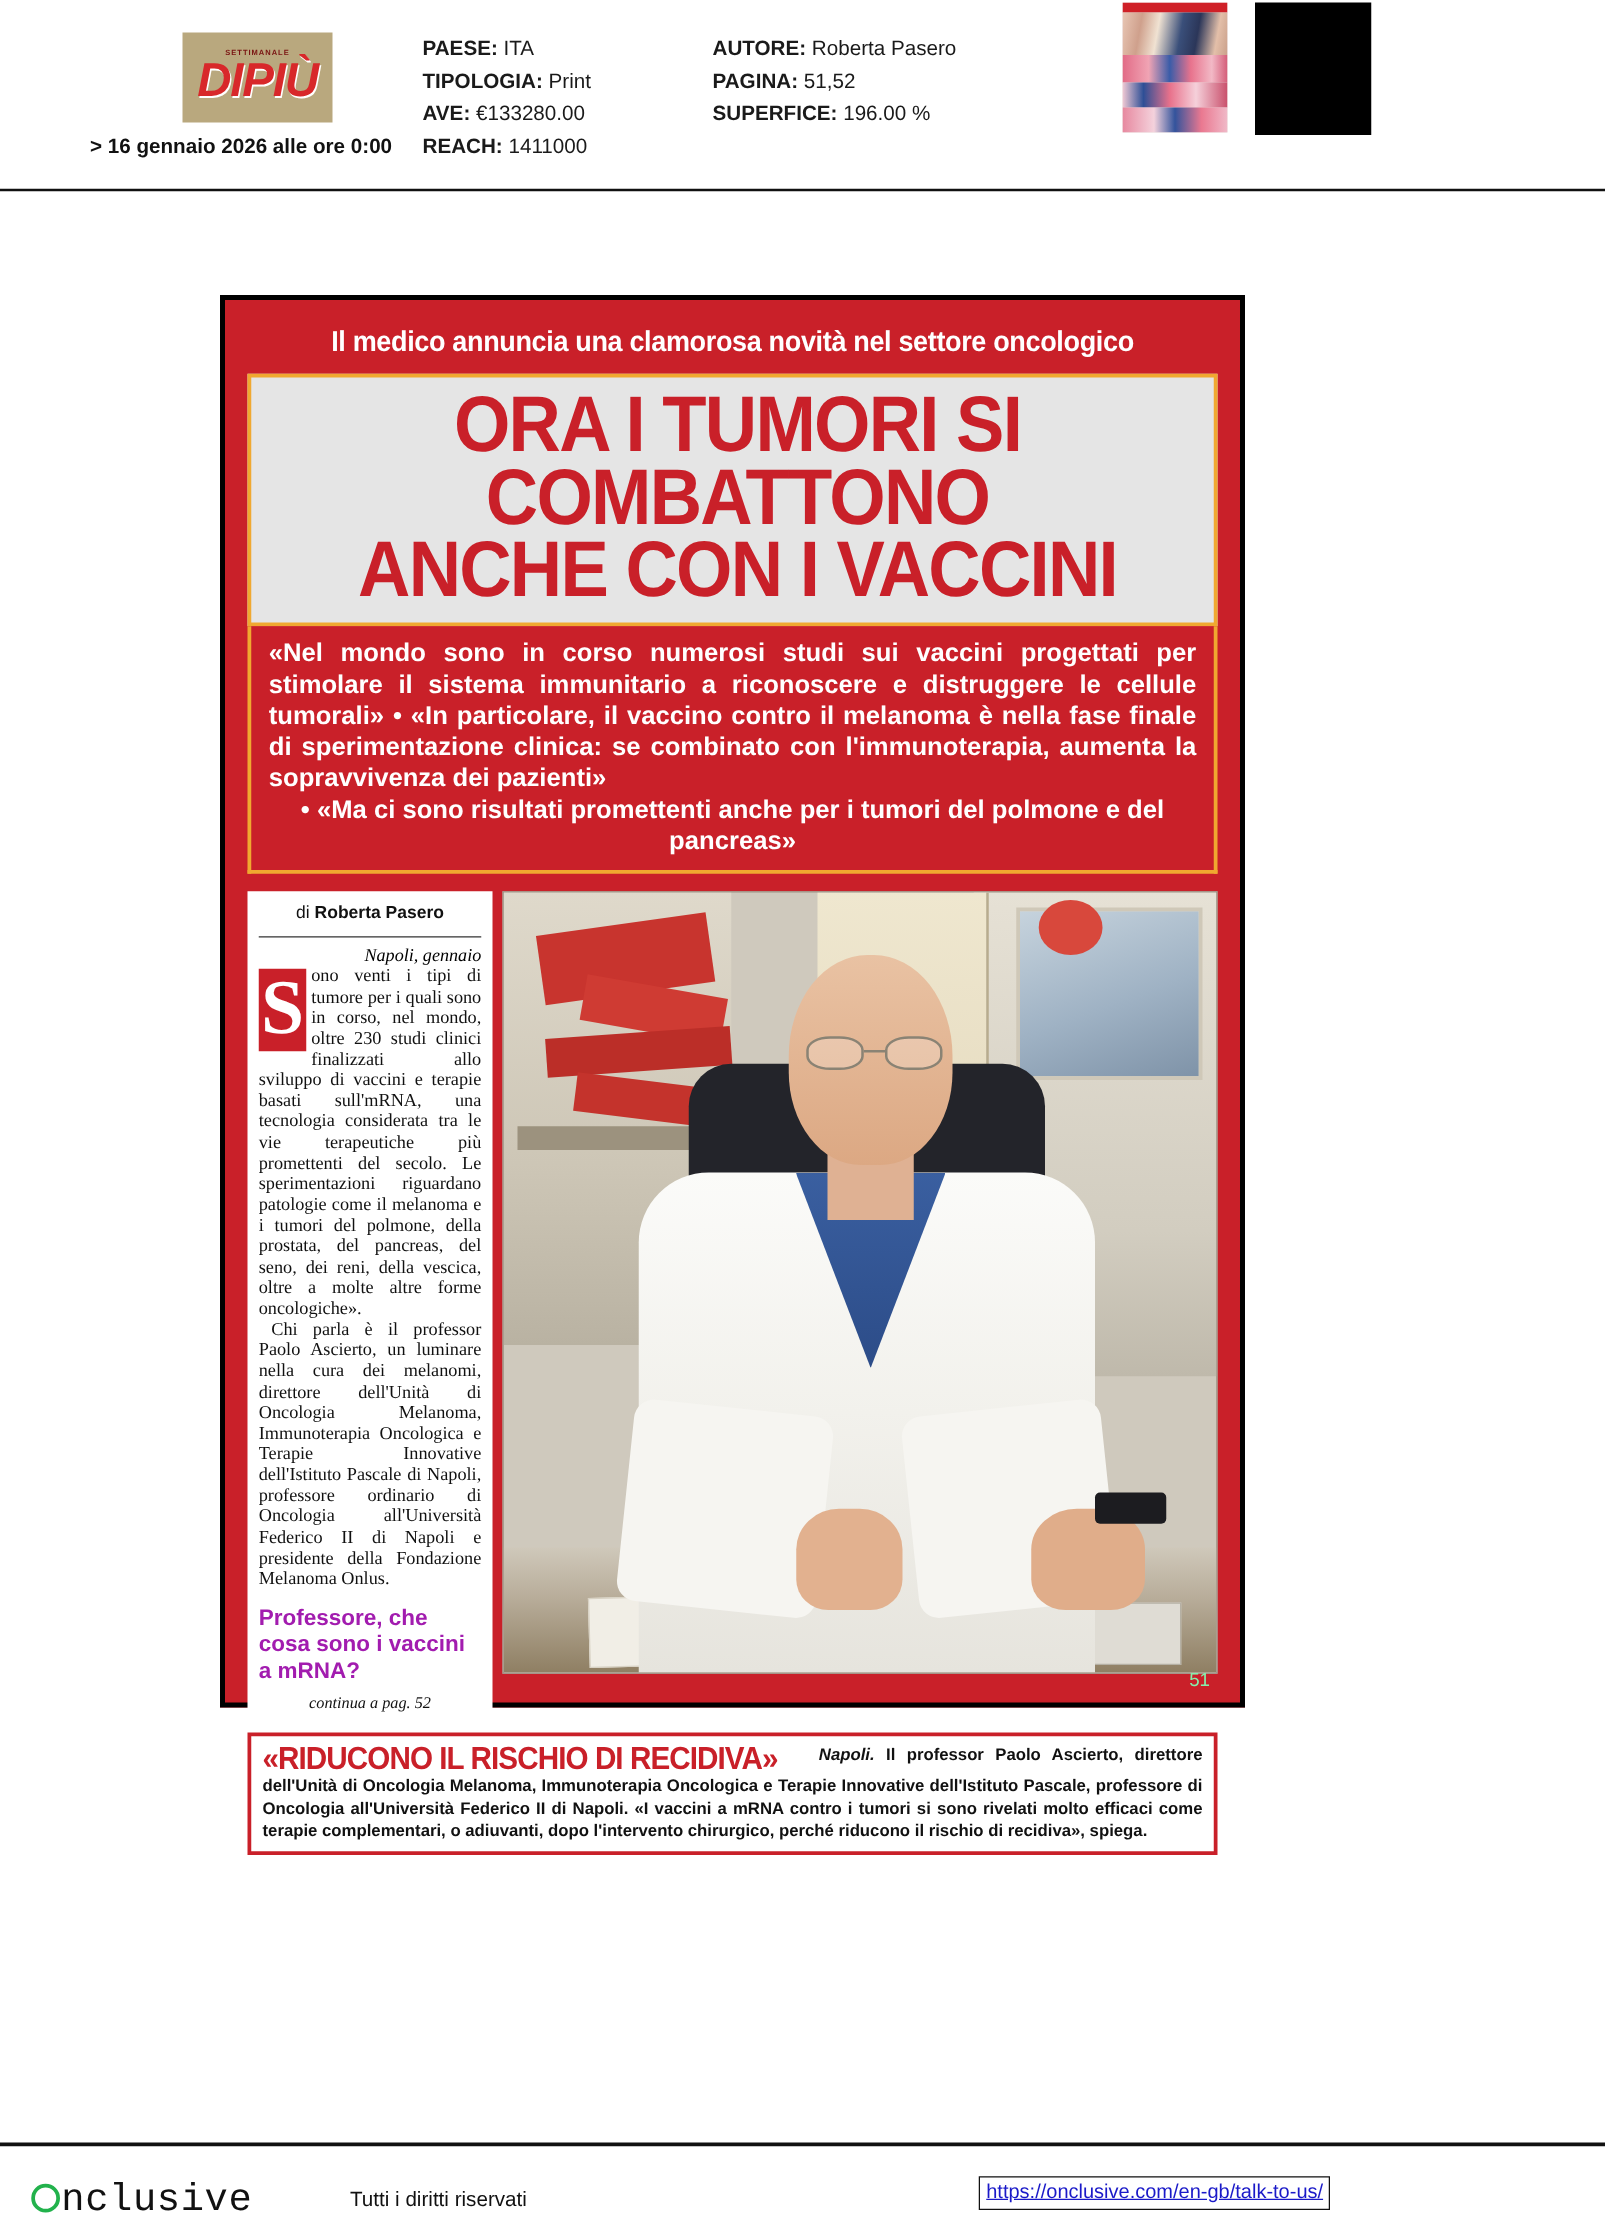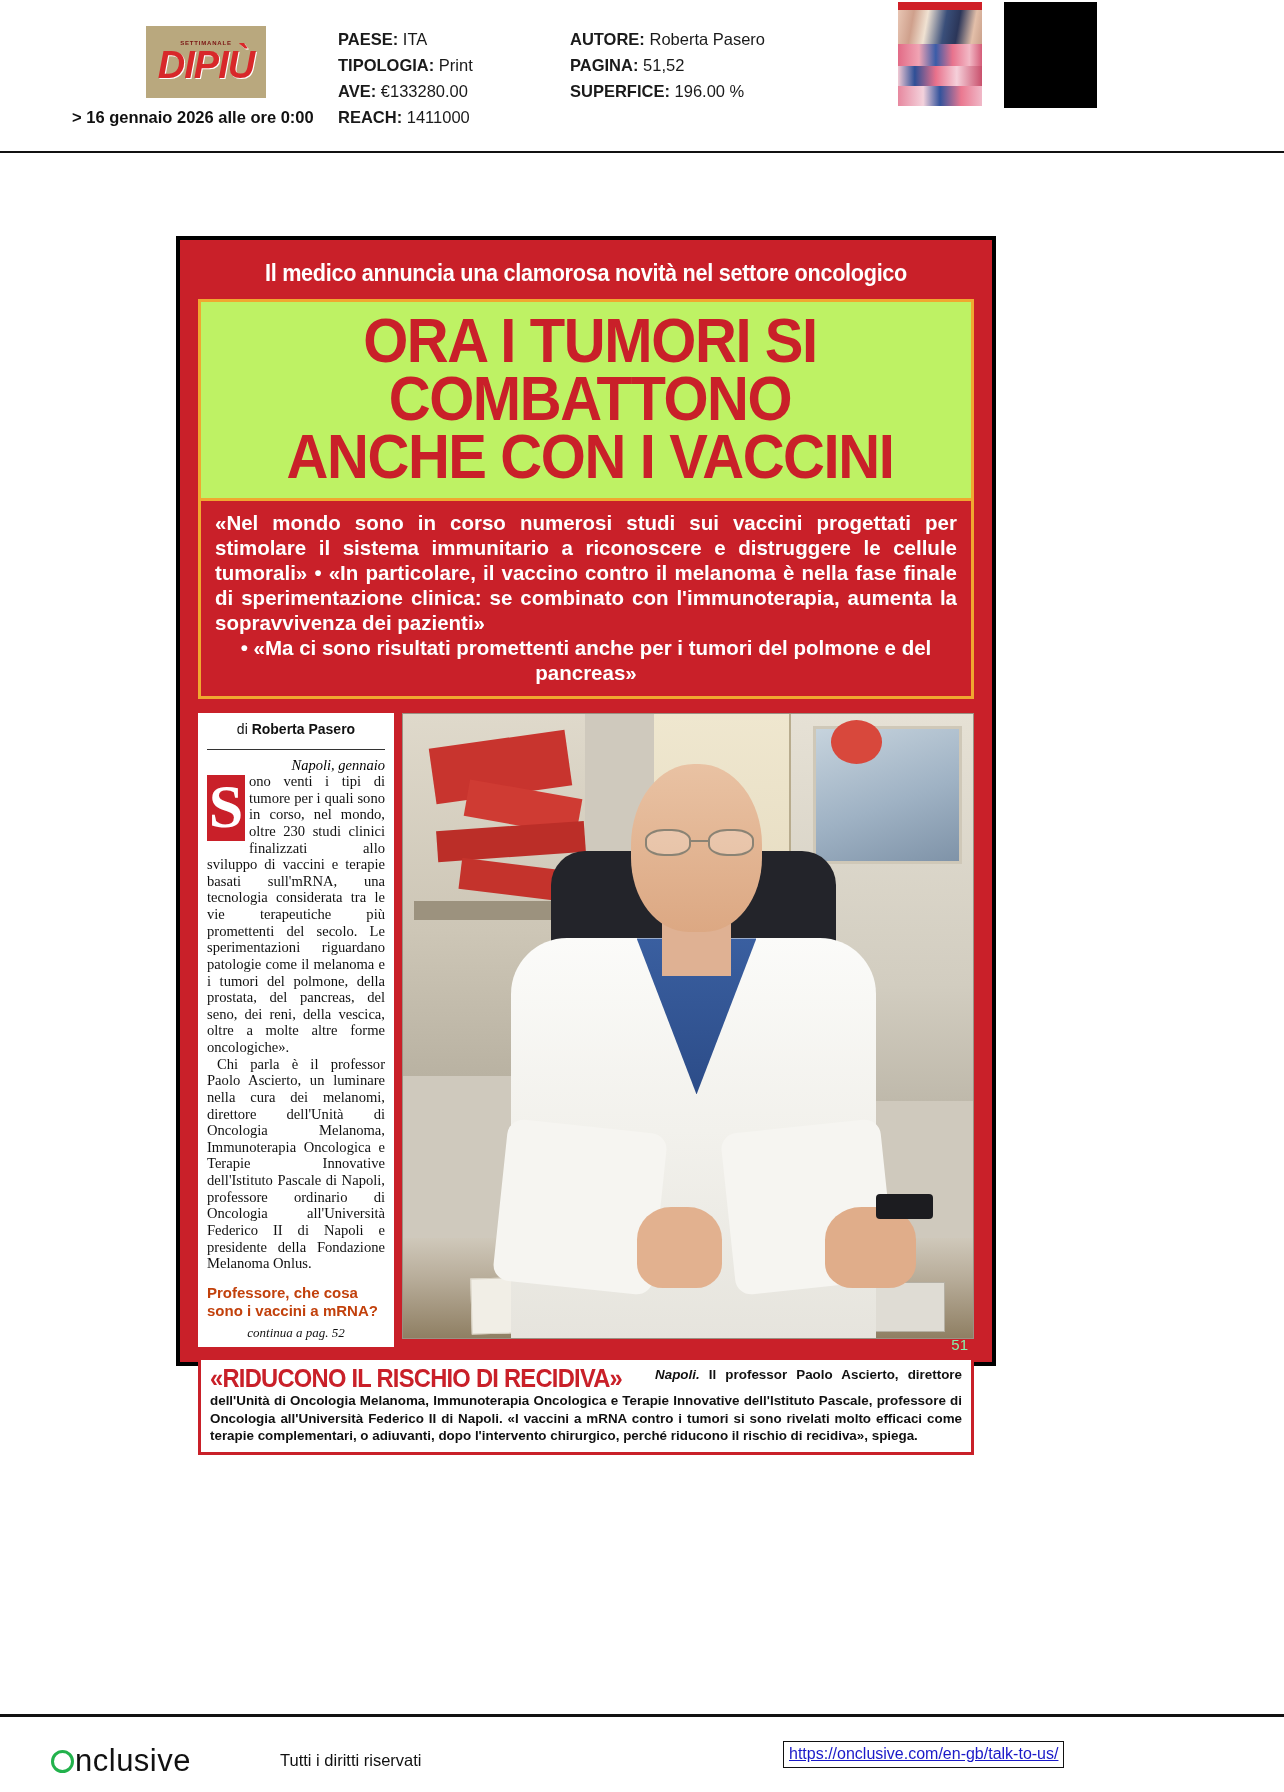"ORA I TUMORI SI COMBATTONO" .headline-box { background: #bef264 -> #e5e5e5 }
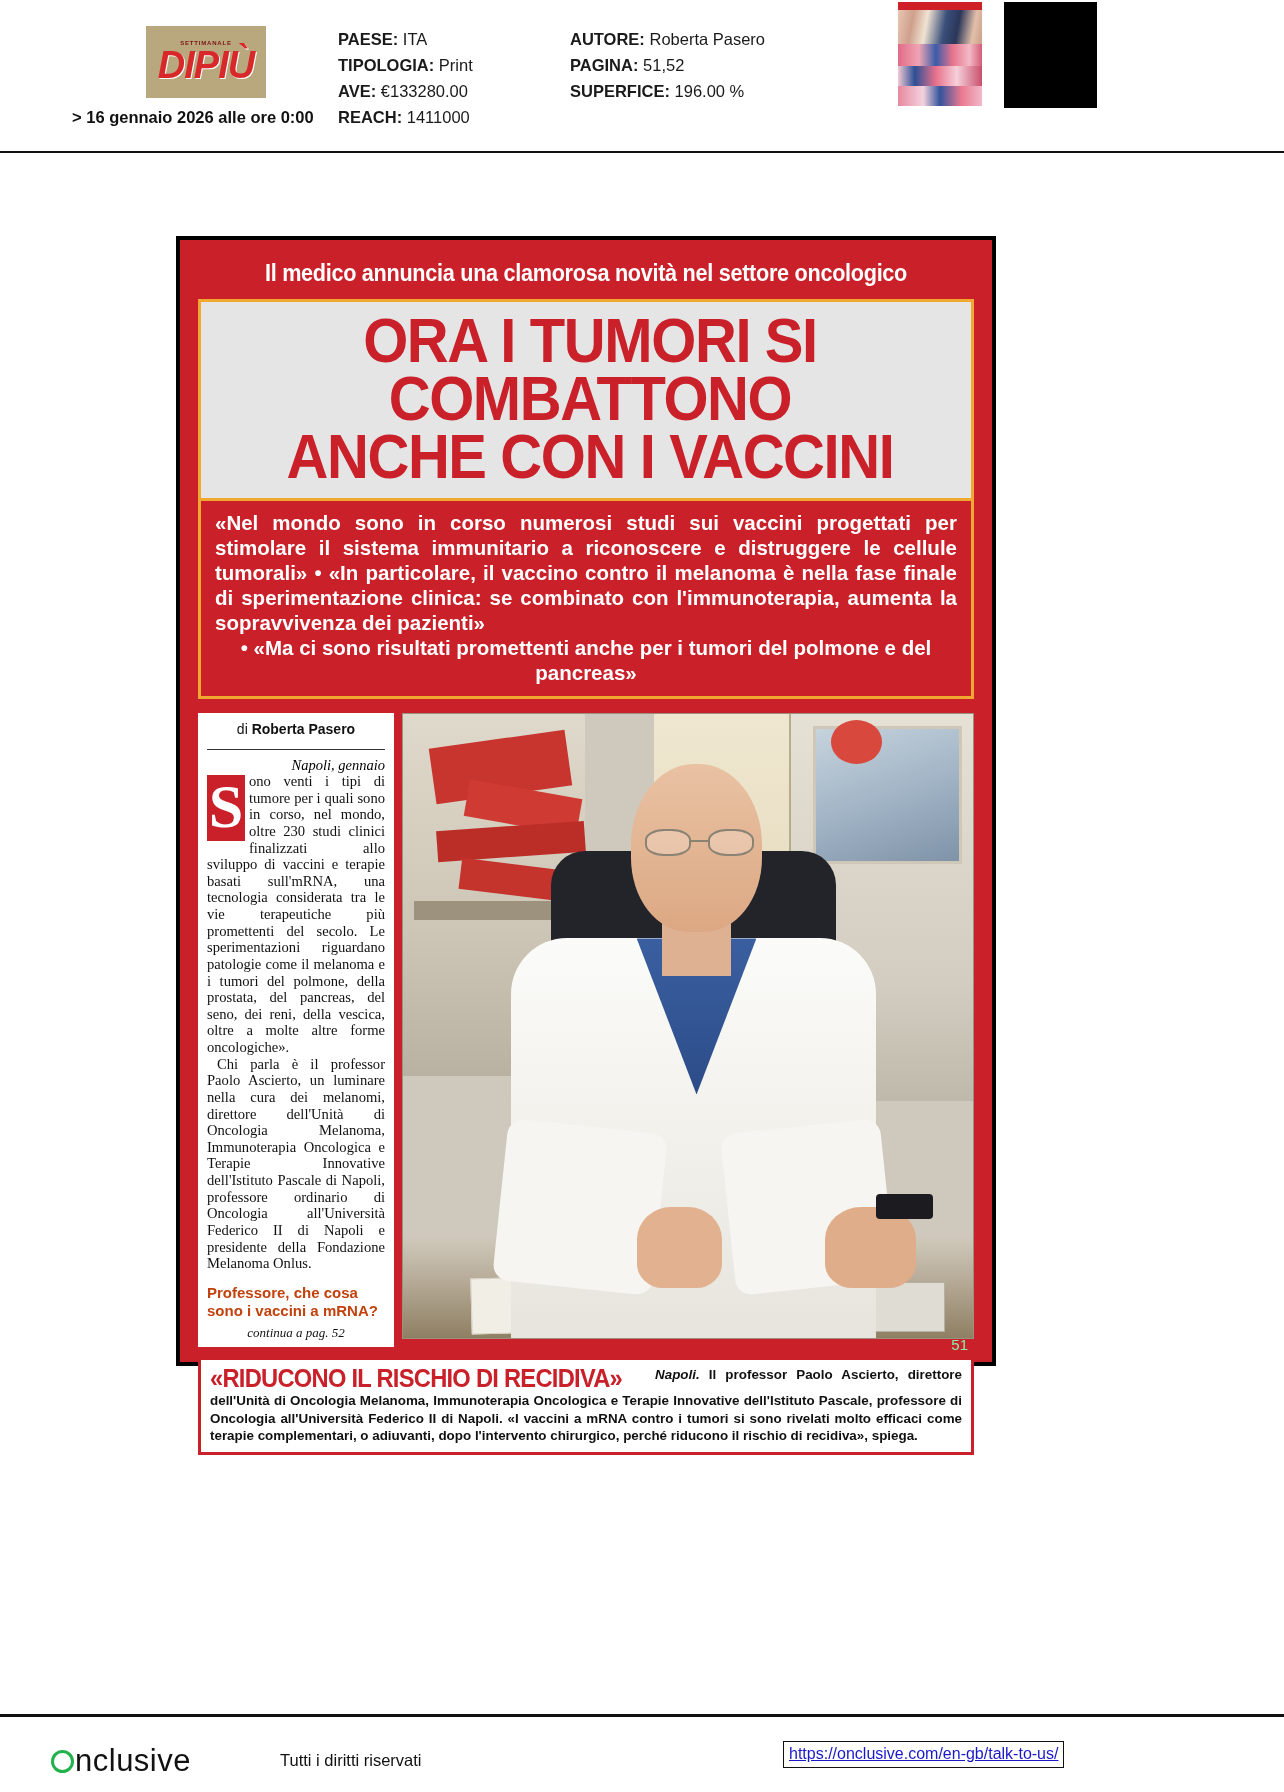"Professore, che cosa sono i" .qa-head { color: #c2410c -> #a21caf; font-size: 15px -> 18px }
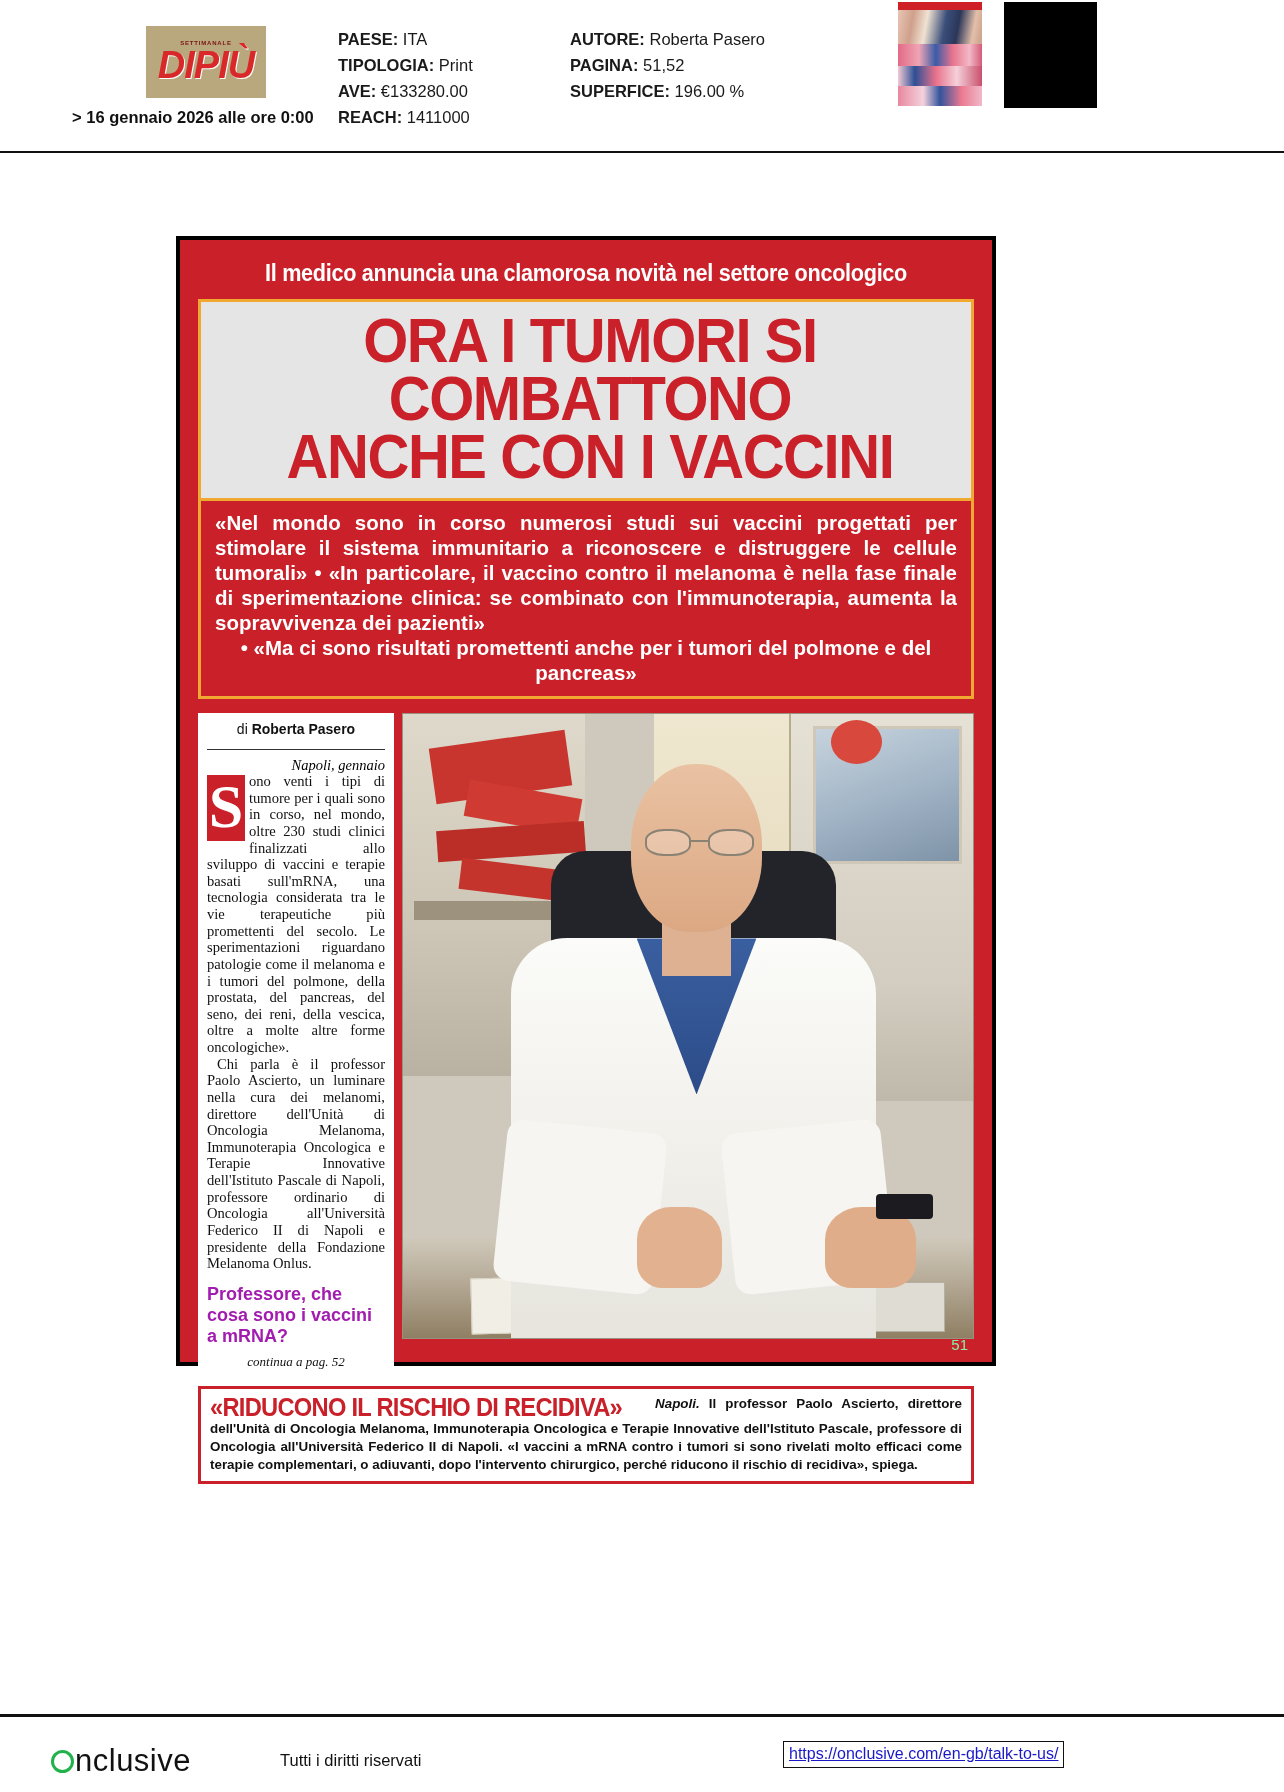"nclusive" .onclusive-logo { font-family: Liberation Sans, sans-serif -> Liberation Mono, monospace; left: 51px -> 25px }
